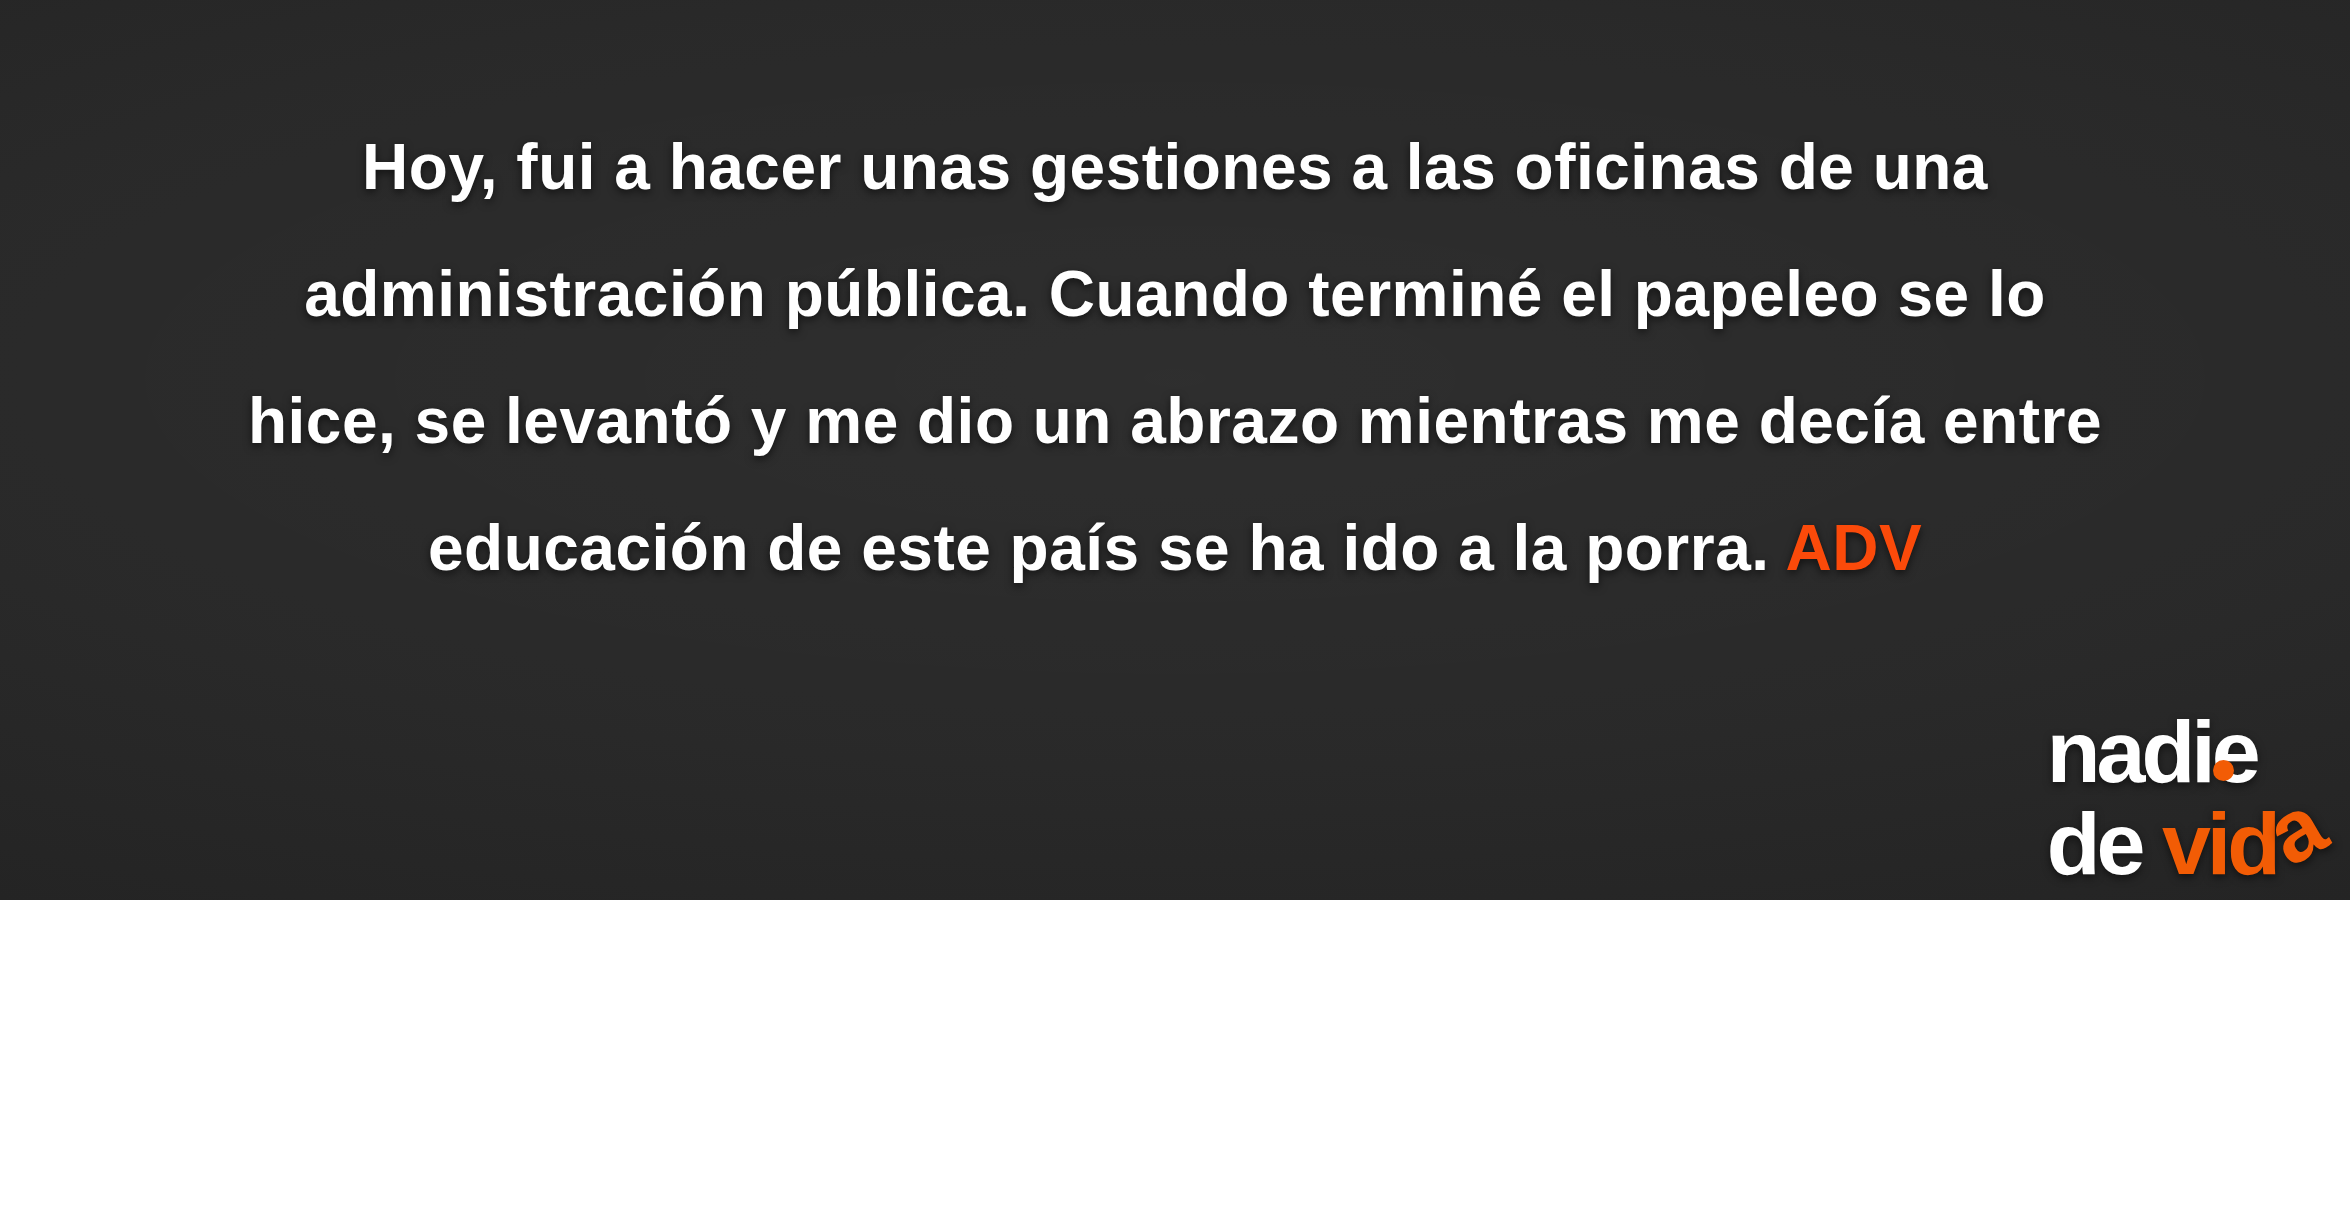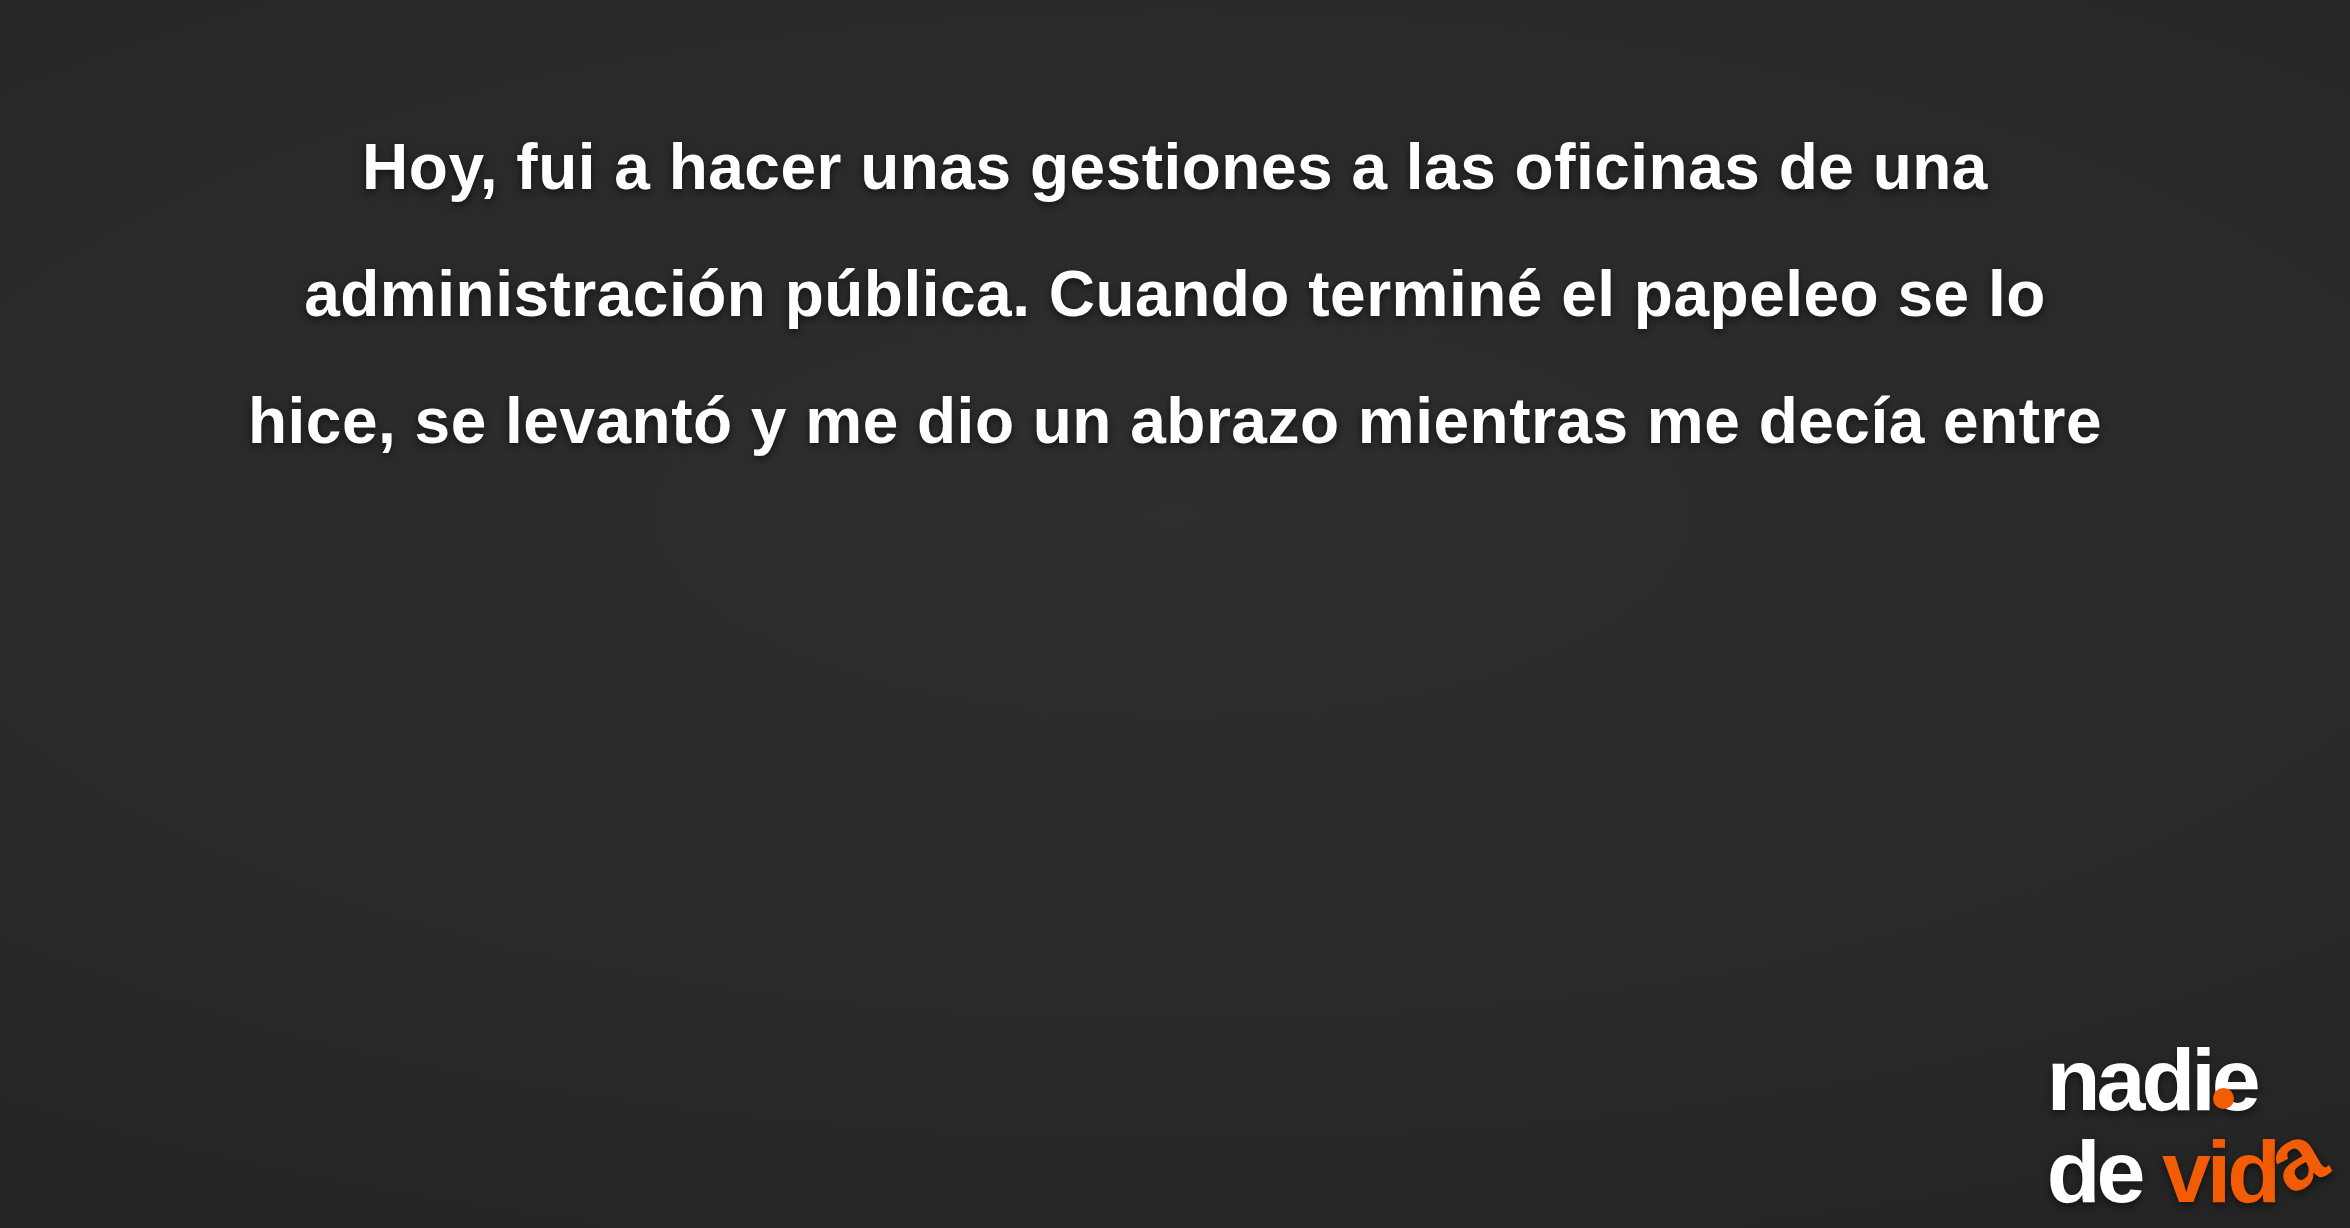"Hoy, fui a hacer unas" .card { height: 1228px -> 900px }
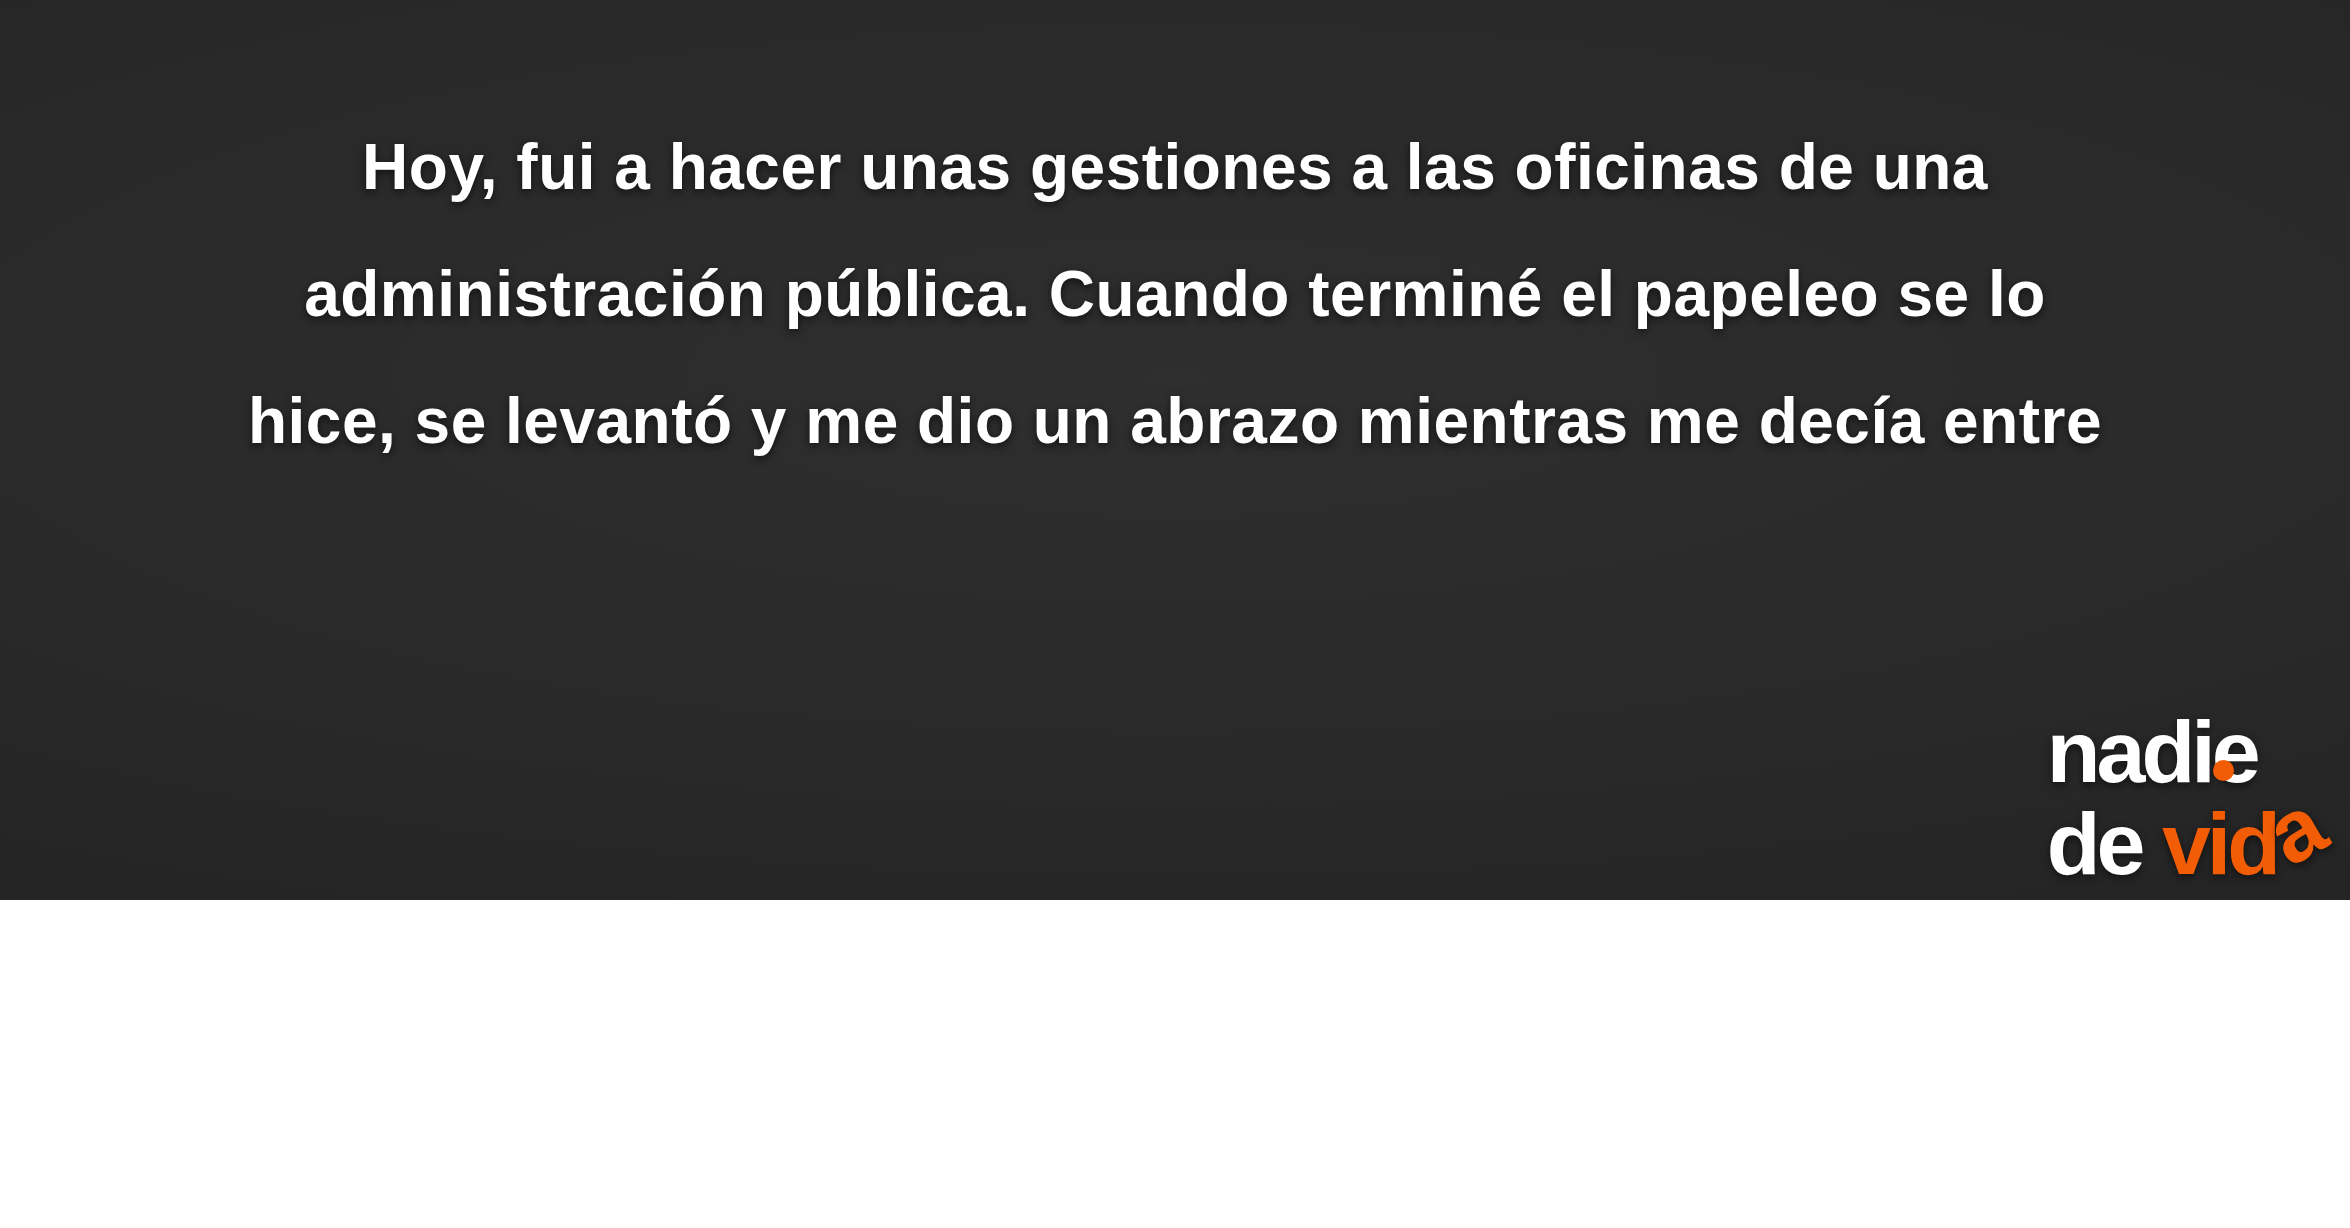"educación de este país se" div.post-line { html: none -> <div><span>educación de este país se ha ido a la porra. </span><span>ADV</span></div> }
